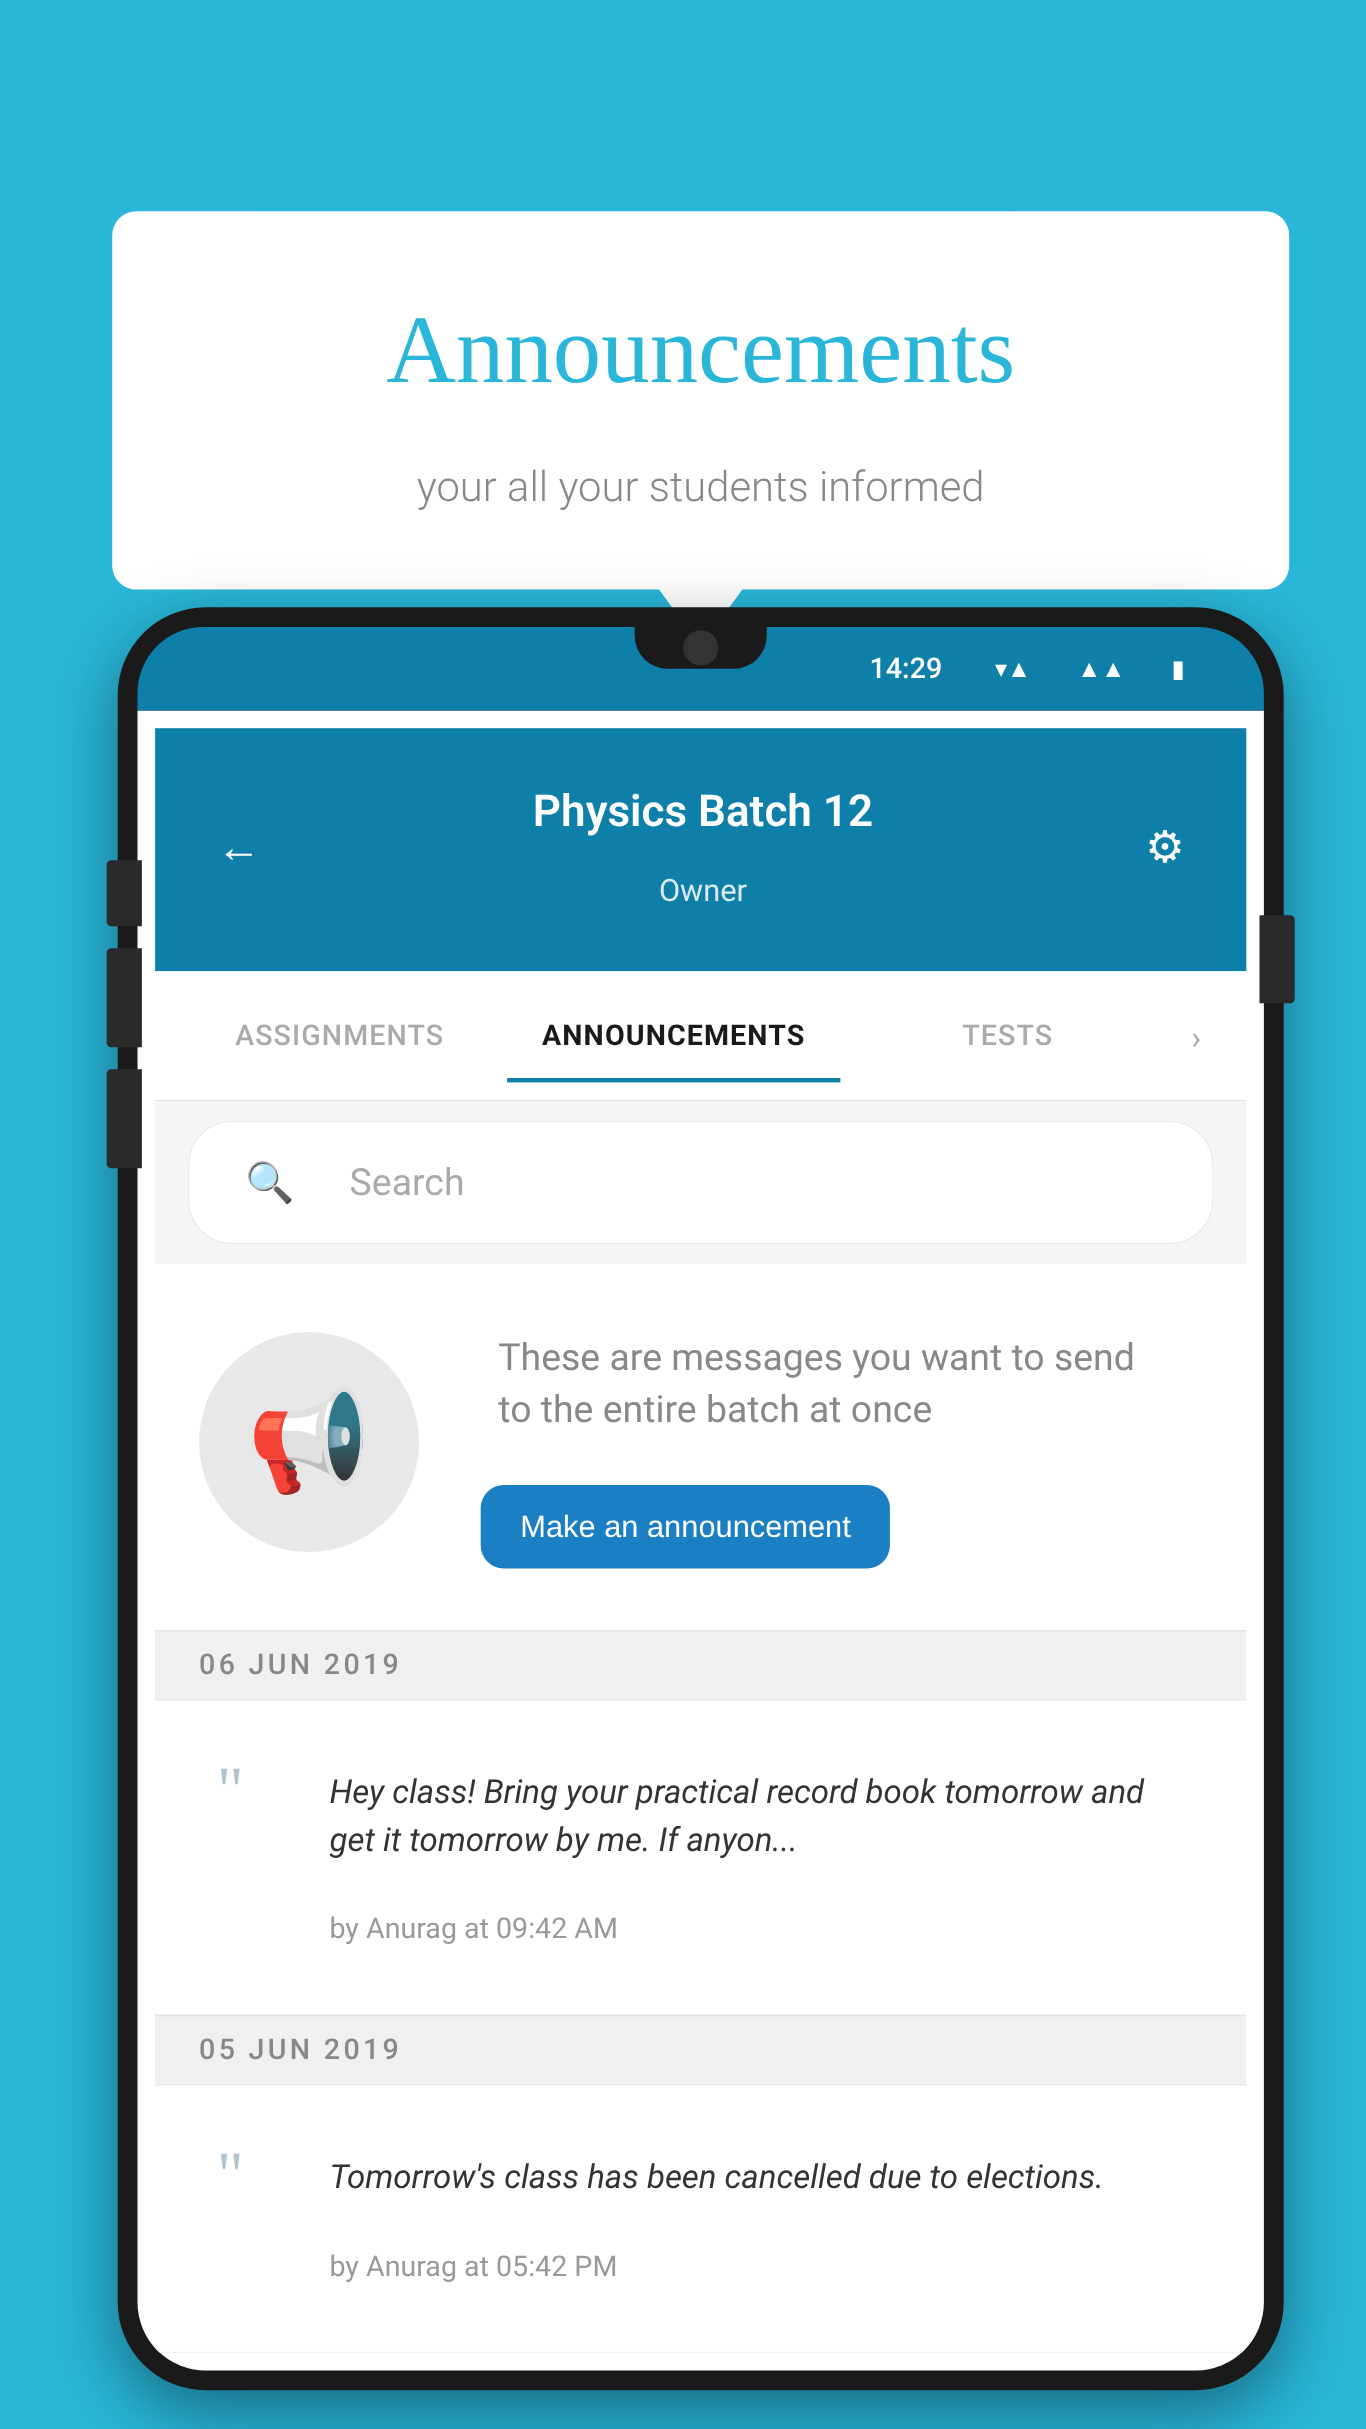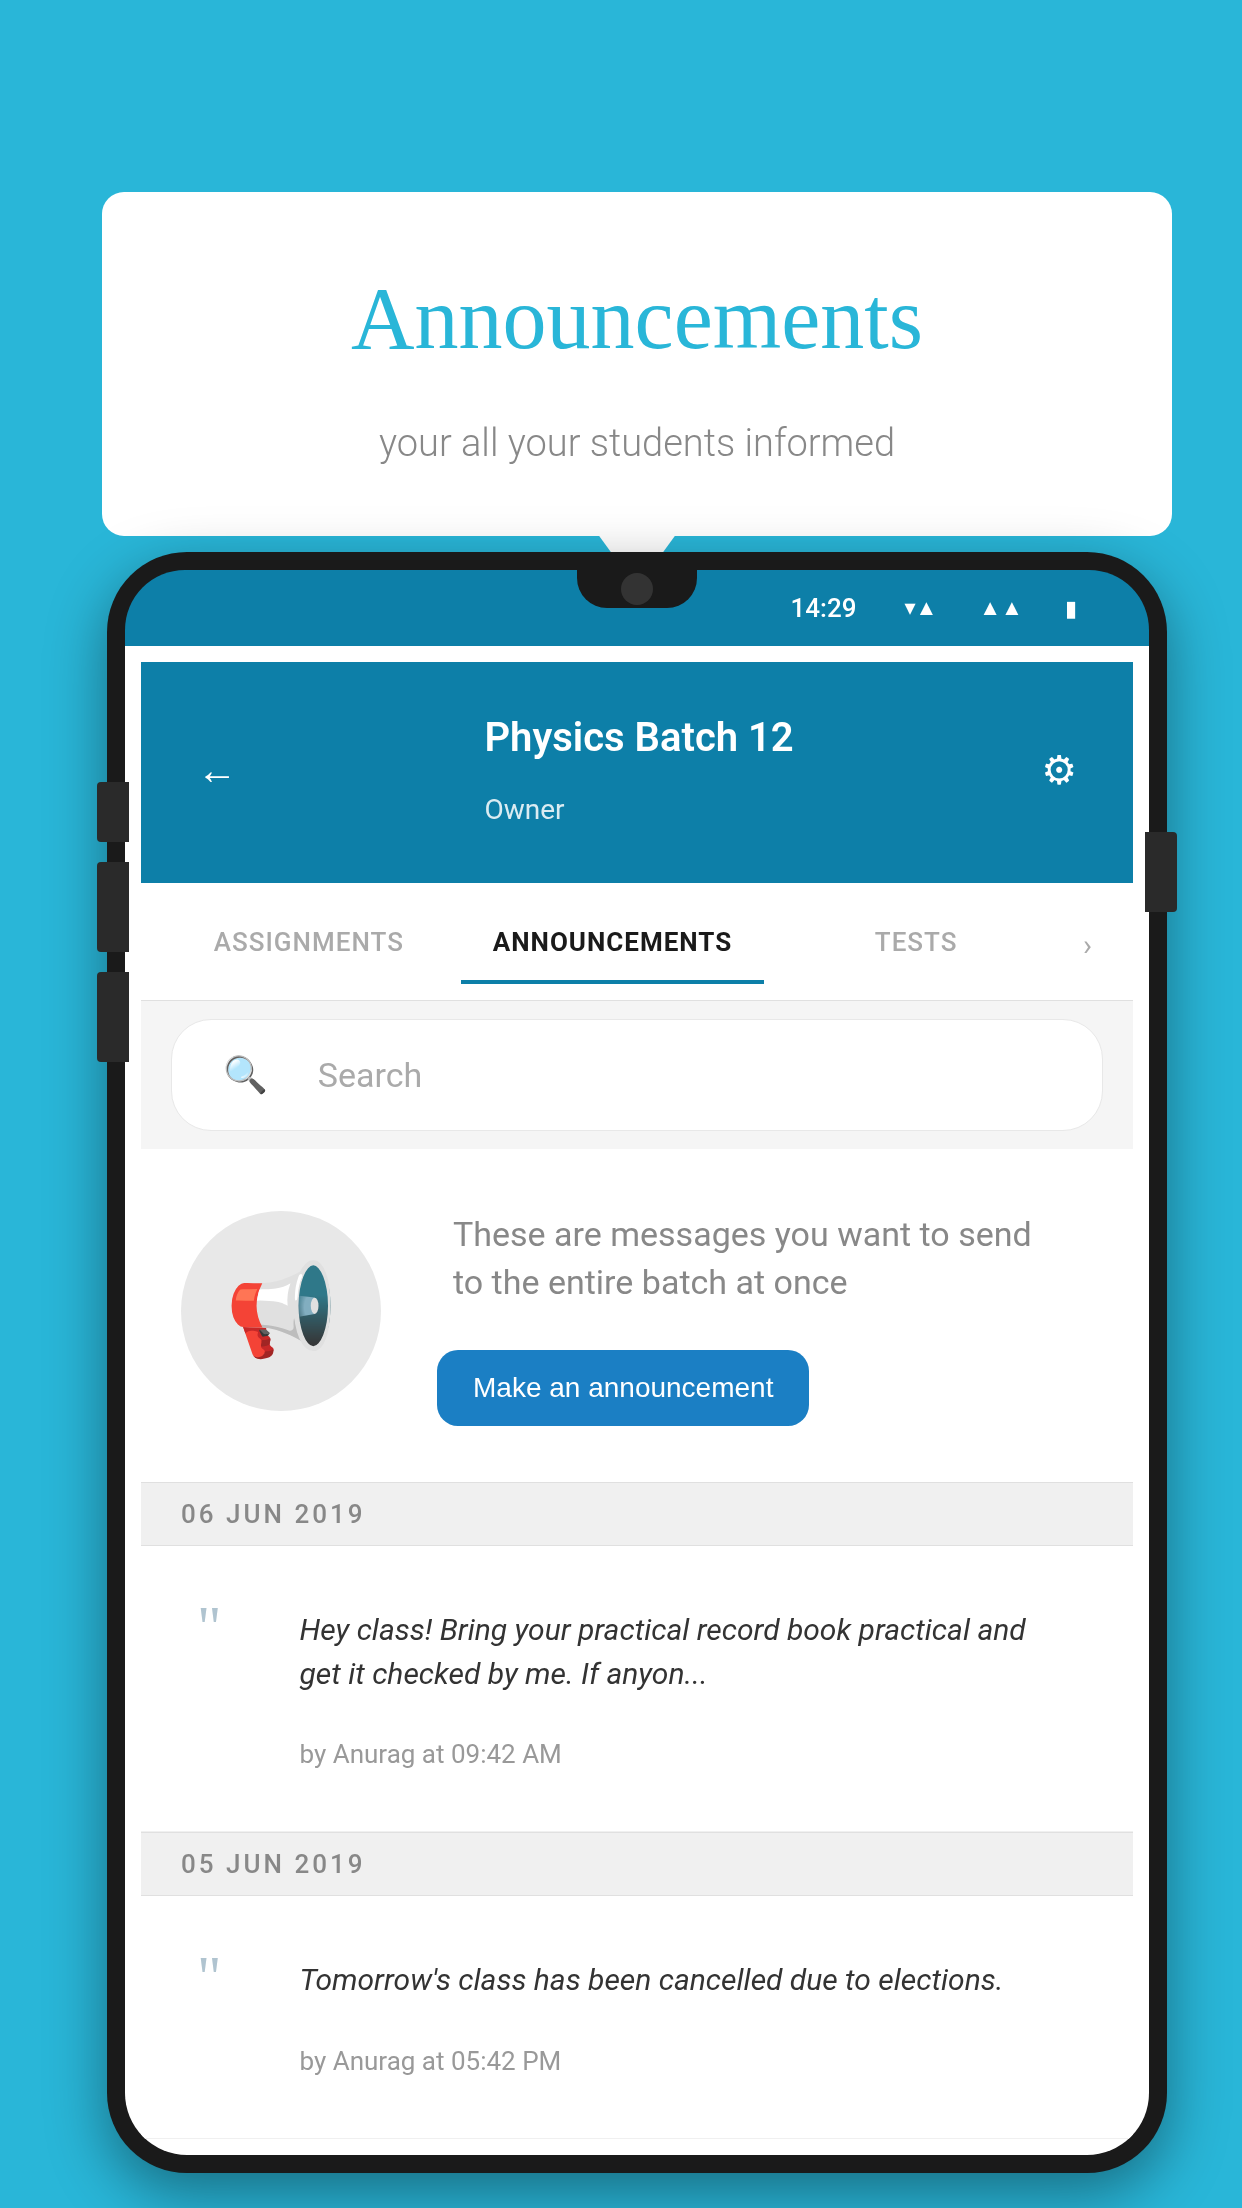"Physics Batch 12" .header-center { text-align: left -> center }
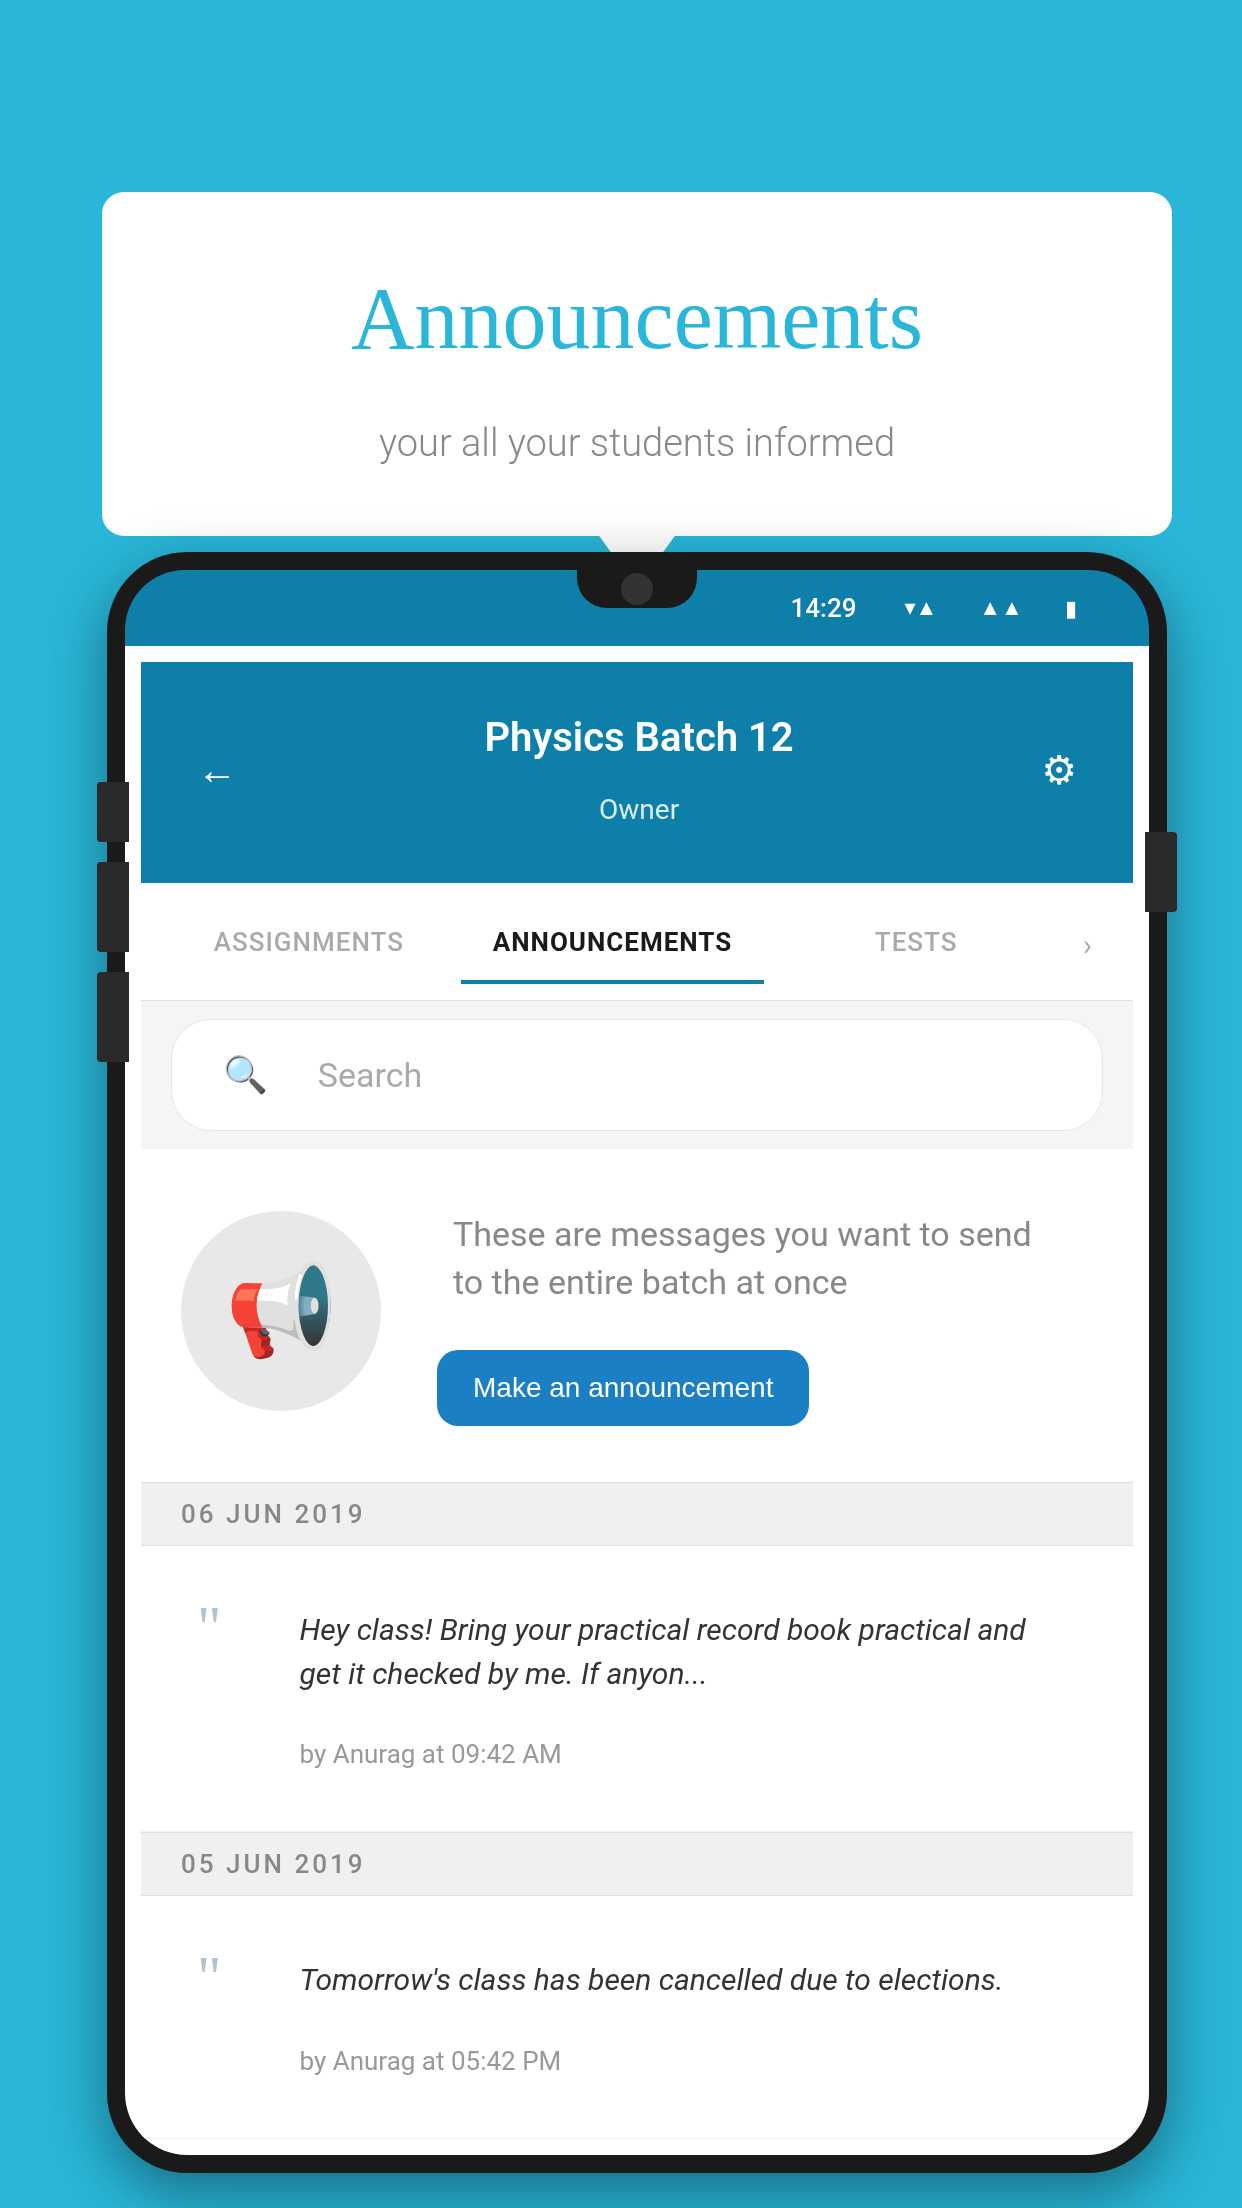"Hey class! Bring your practical" p.announcement-message { text: practical and get it checked -> tomorrow and get it tomorrow }
